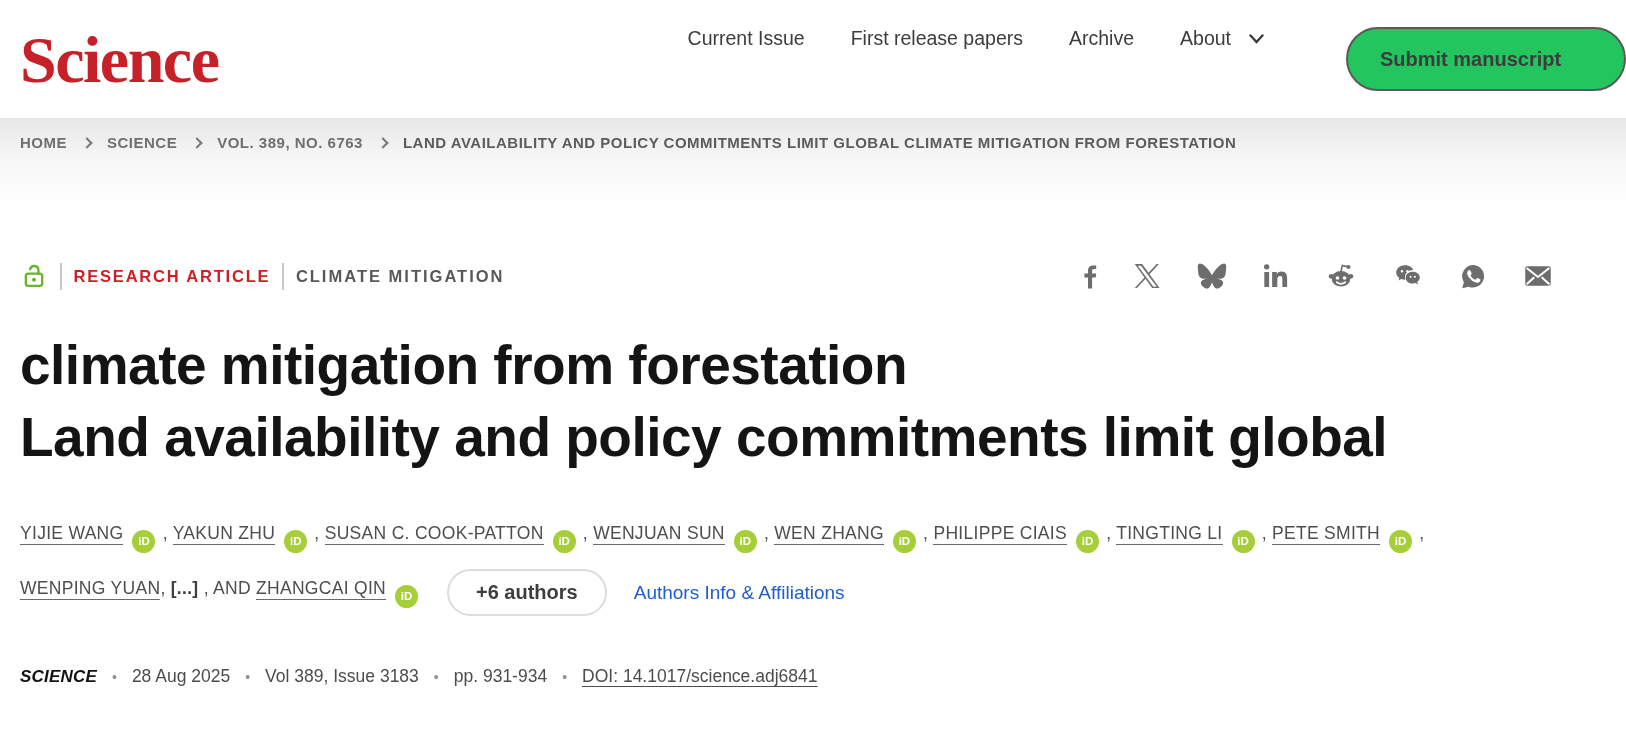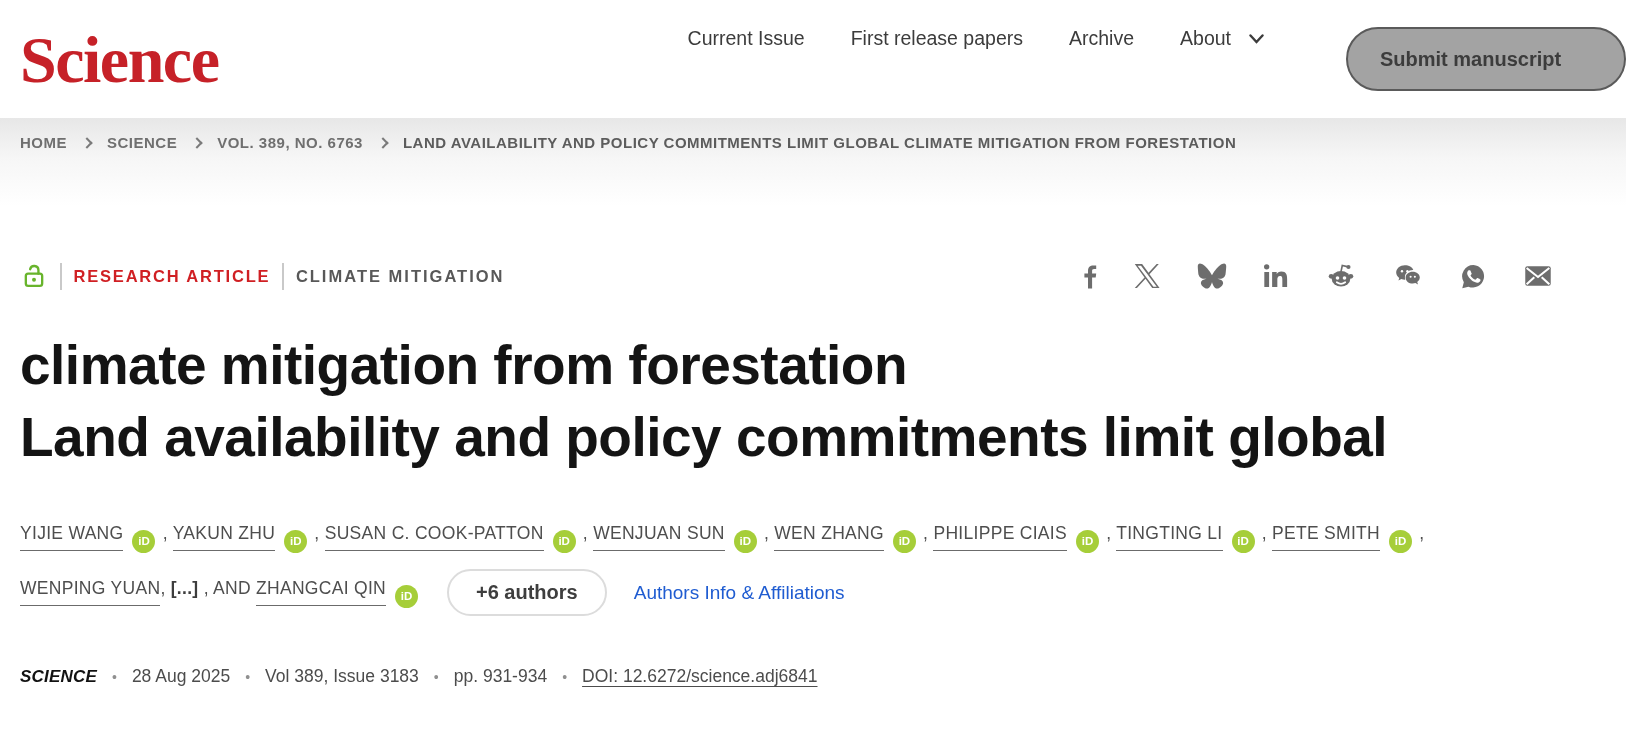"Submit manuscript" .submit-btn { background: #a3a3a3 -> #22c55e }
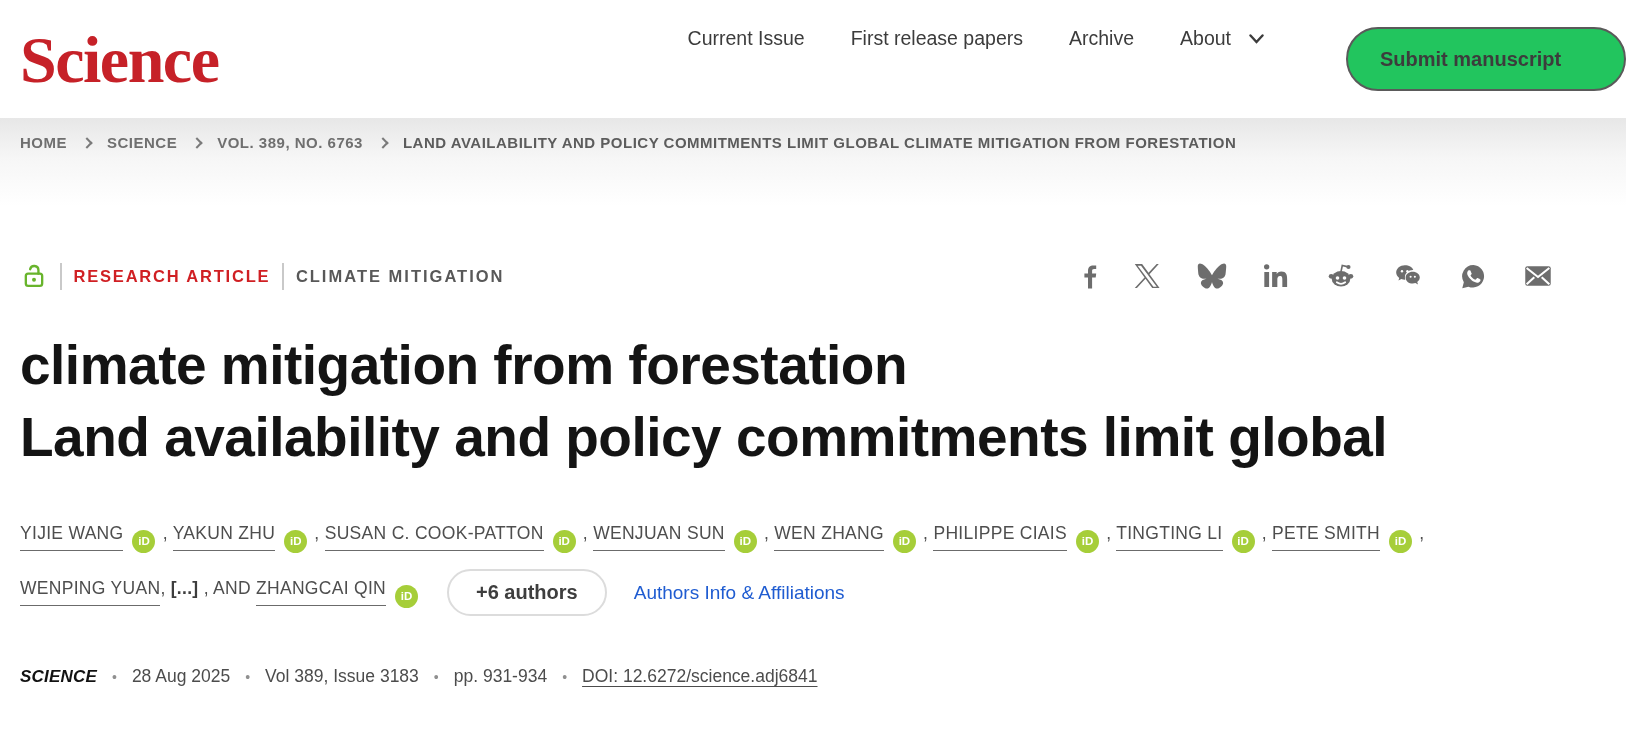"YIJIE WANG" .author-link { padding-bottom: 7px -> 1px }
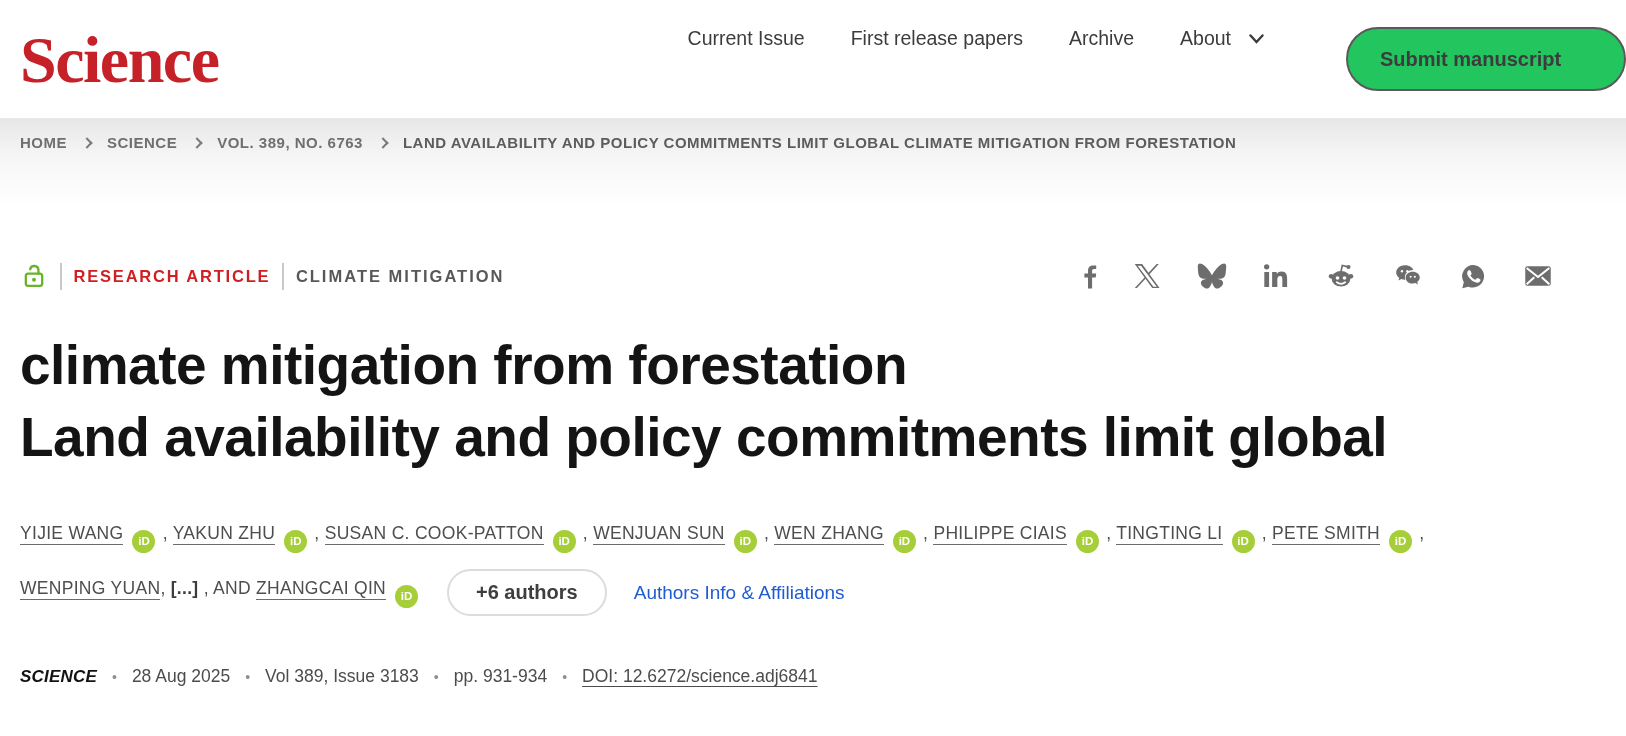"DOI: 12.6272/science.adj6841" a.doi-link { text: 12.6272/science.adj6841 -> 14.1017/science.adj6841 }
